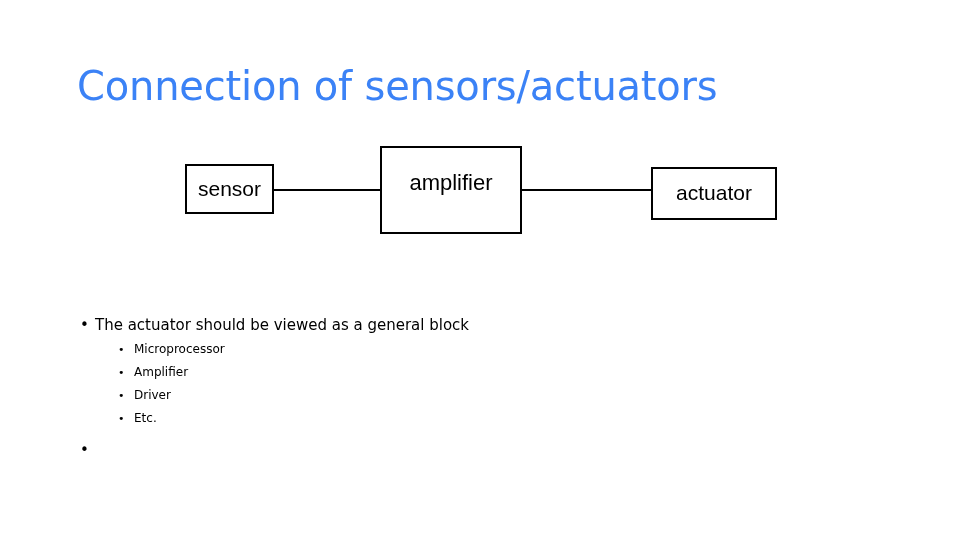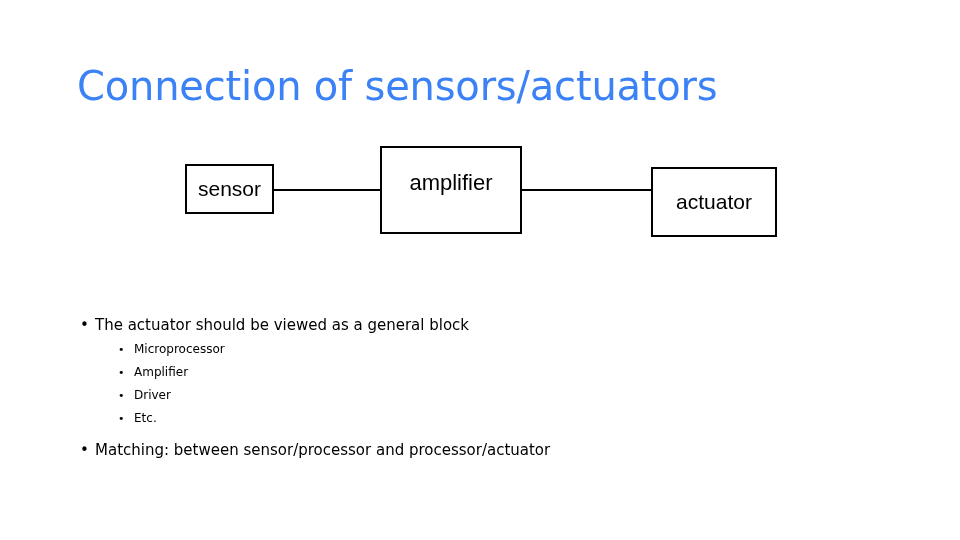"actuator" #box-actuator { height: 70px -> 53px }
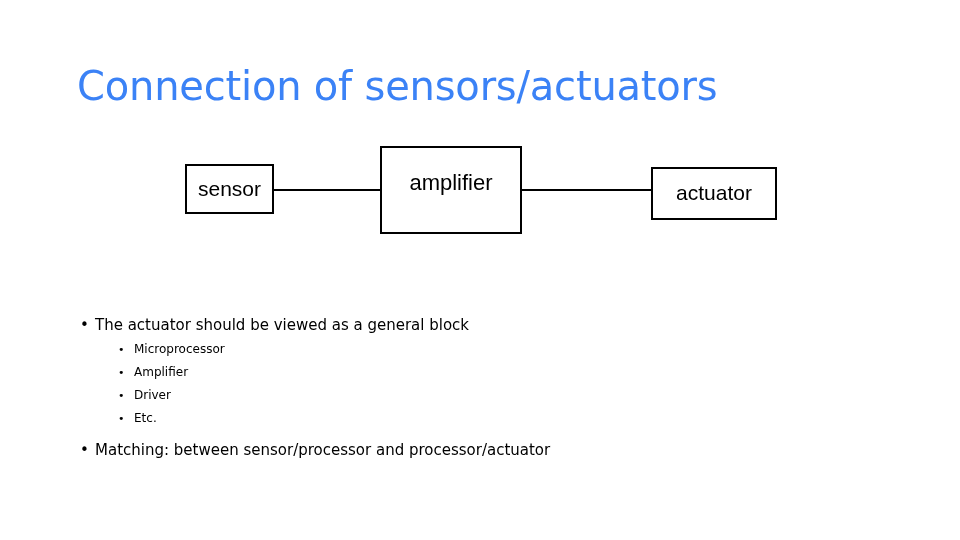"Matching: between sensor/processor and" span { html: <span>Matching: between sensor/processor and processor/actuator</span> -> none }
